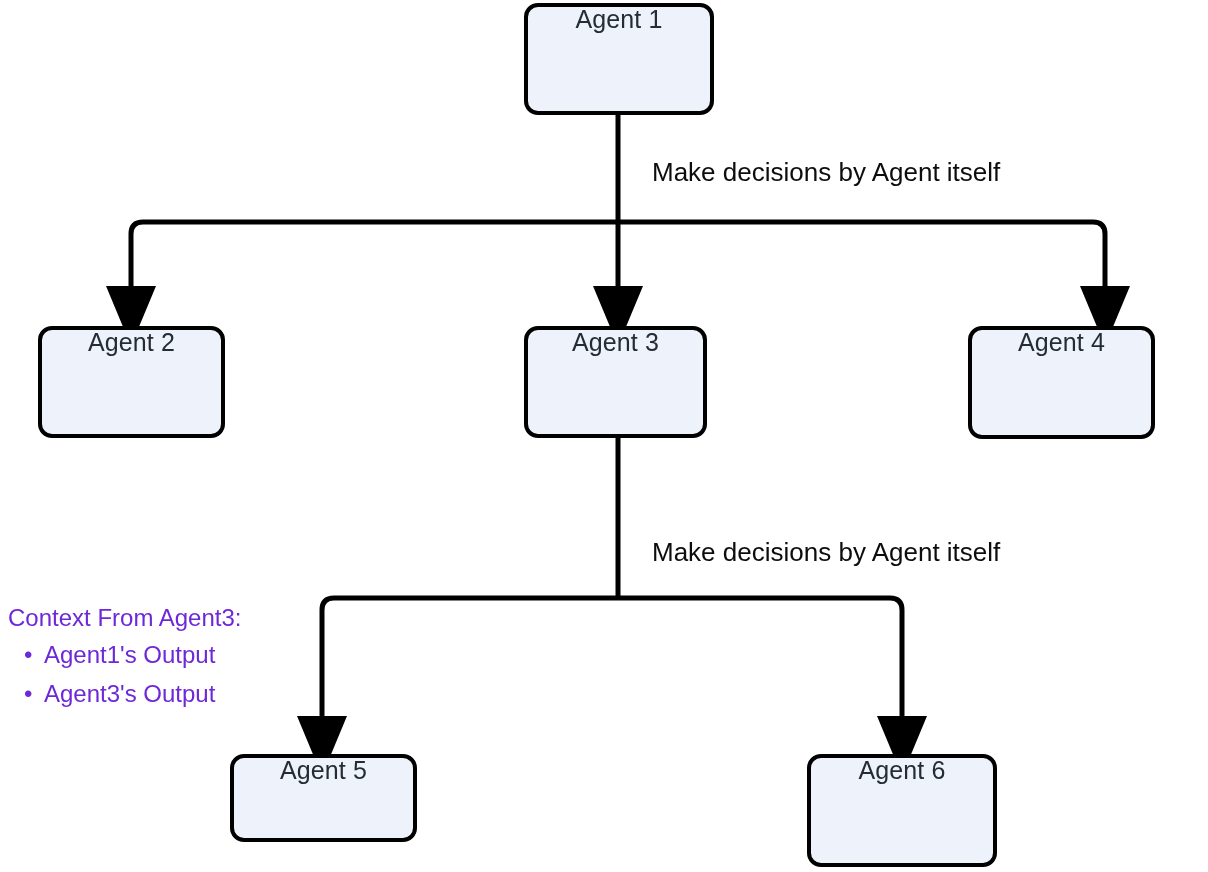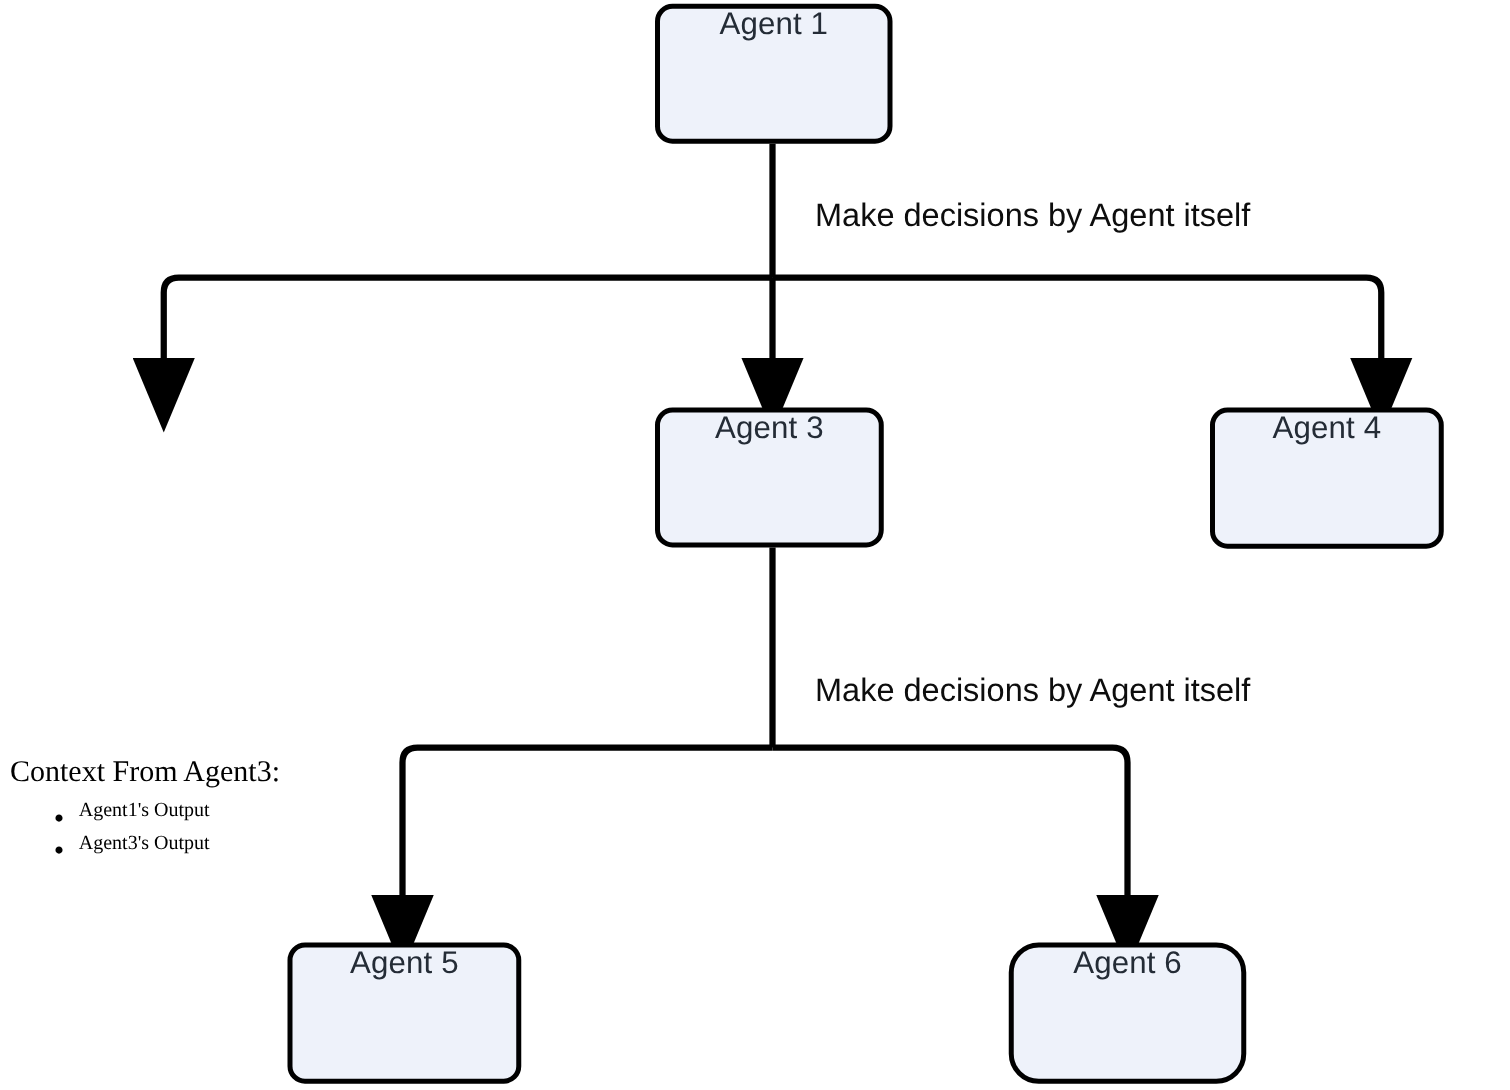"Agent 2" div.node { html: none -> <div> <span>Agent 2</span> </div> }
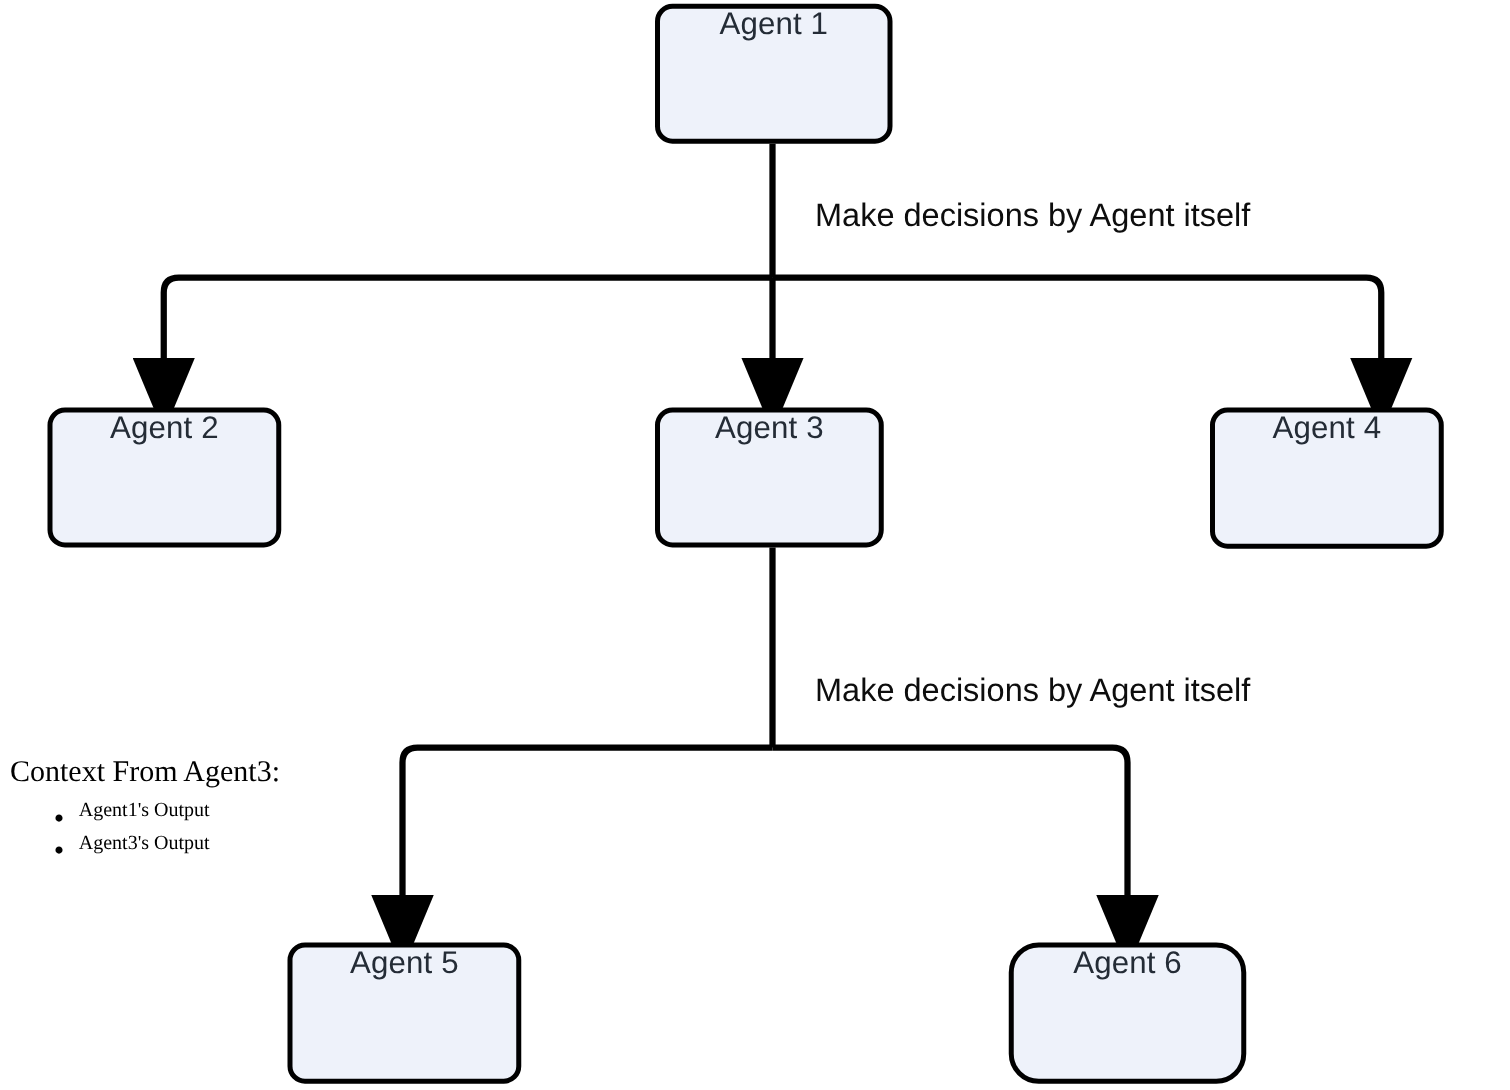"Context From Agent3:" .context-block { color: #000000 -> #6d28d9; font-family: Liberation Serif, serif -> Liberation Sans, sans-serif }
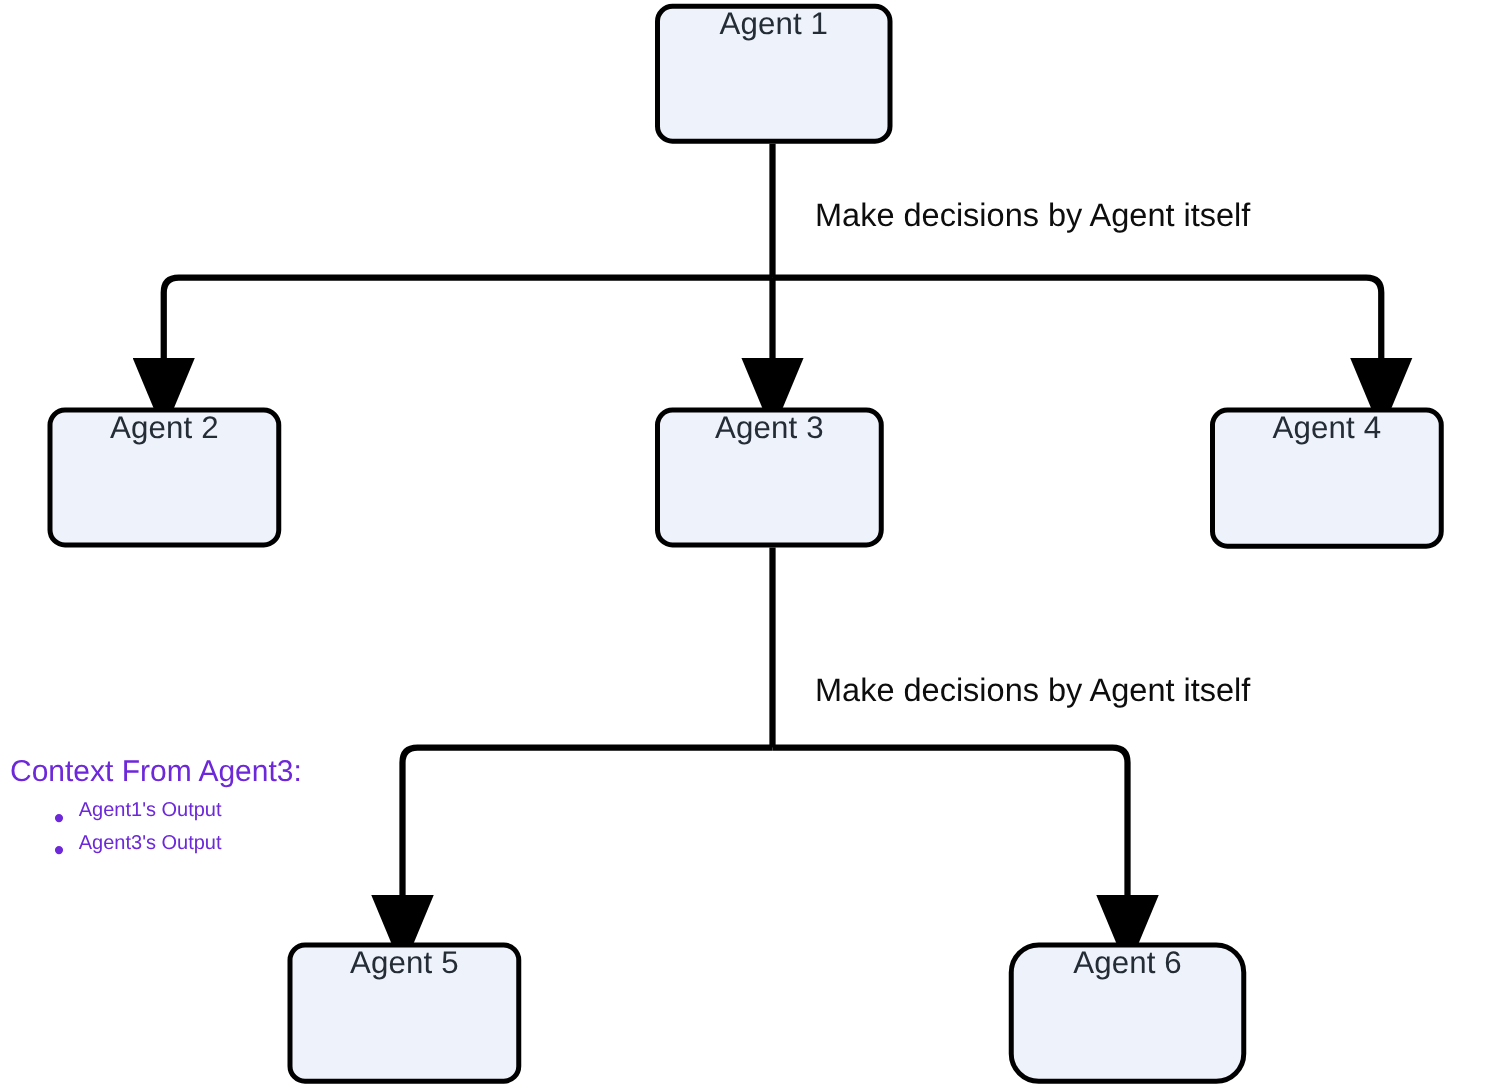"Agent1's Output" .context-list li { font-size: 16px -> 24px; margin-left: 19px -> none }
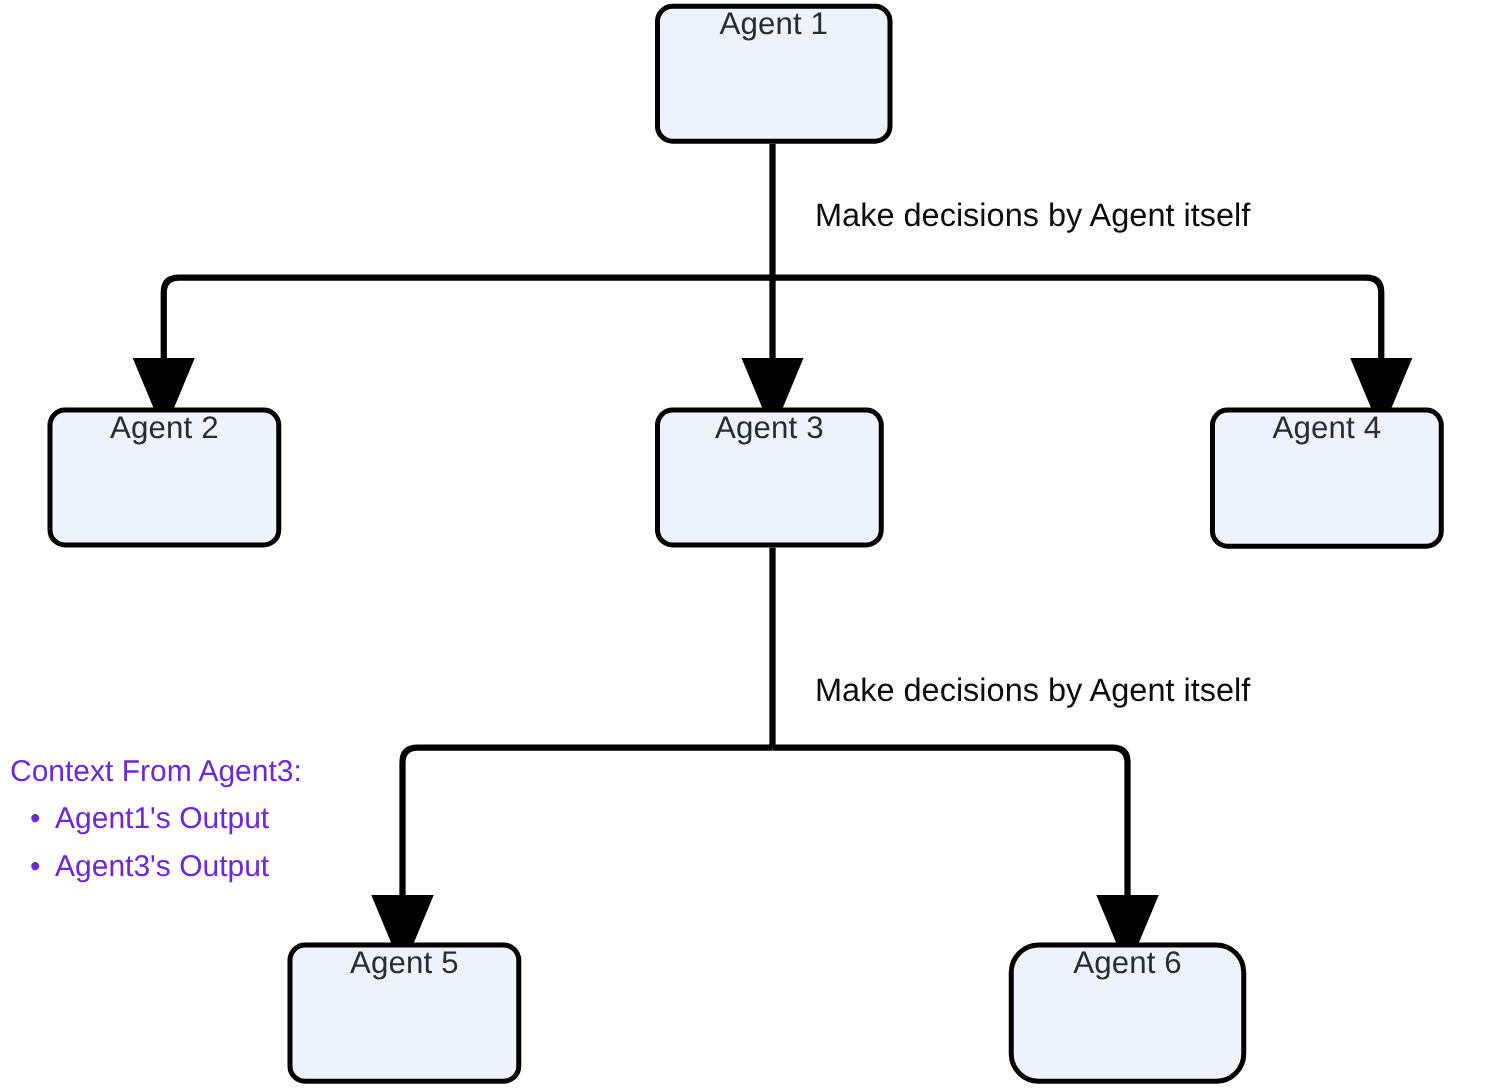"Agent 5" div.node { height: 113px -> 88px }
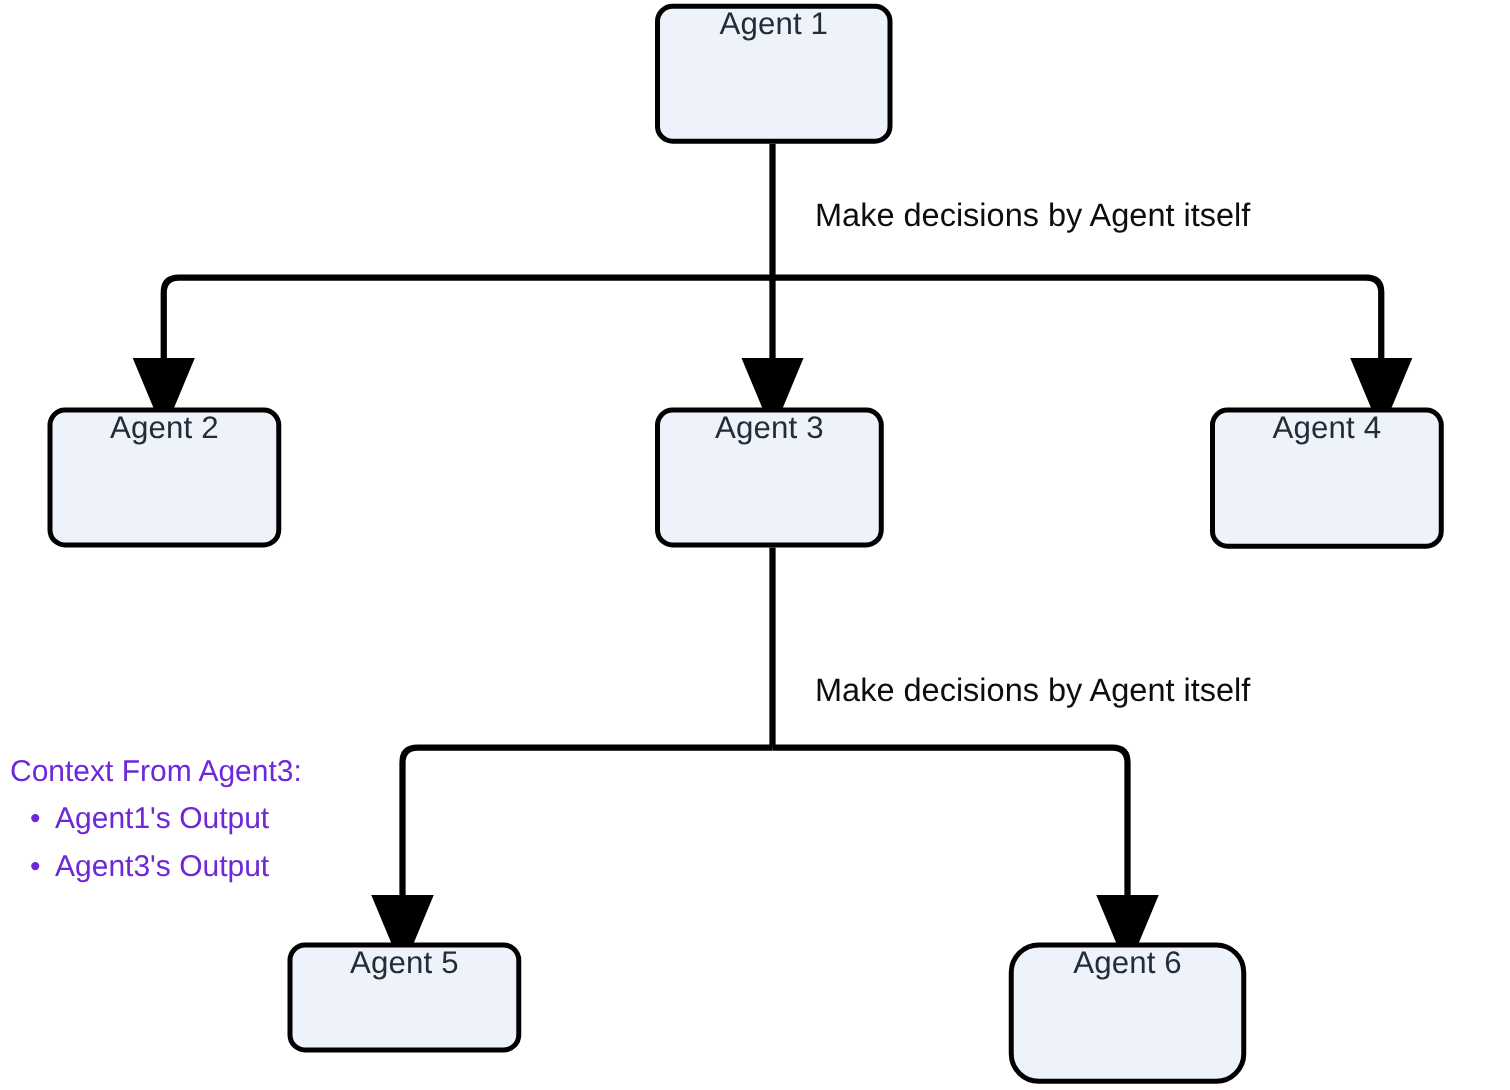"Agent 6" div.node { border-radius: 24px -> none }
